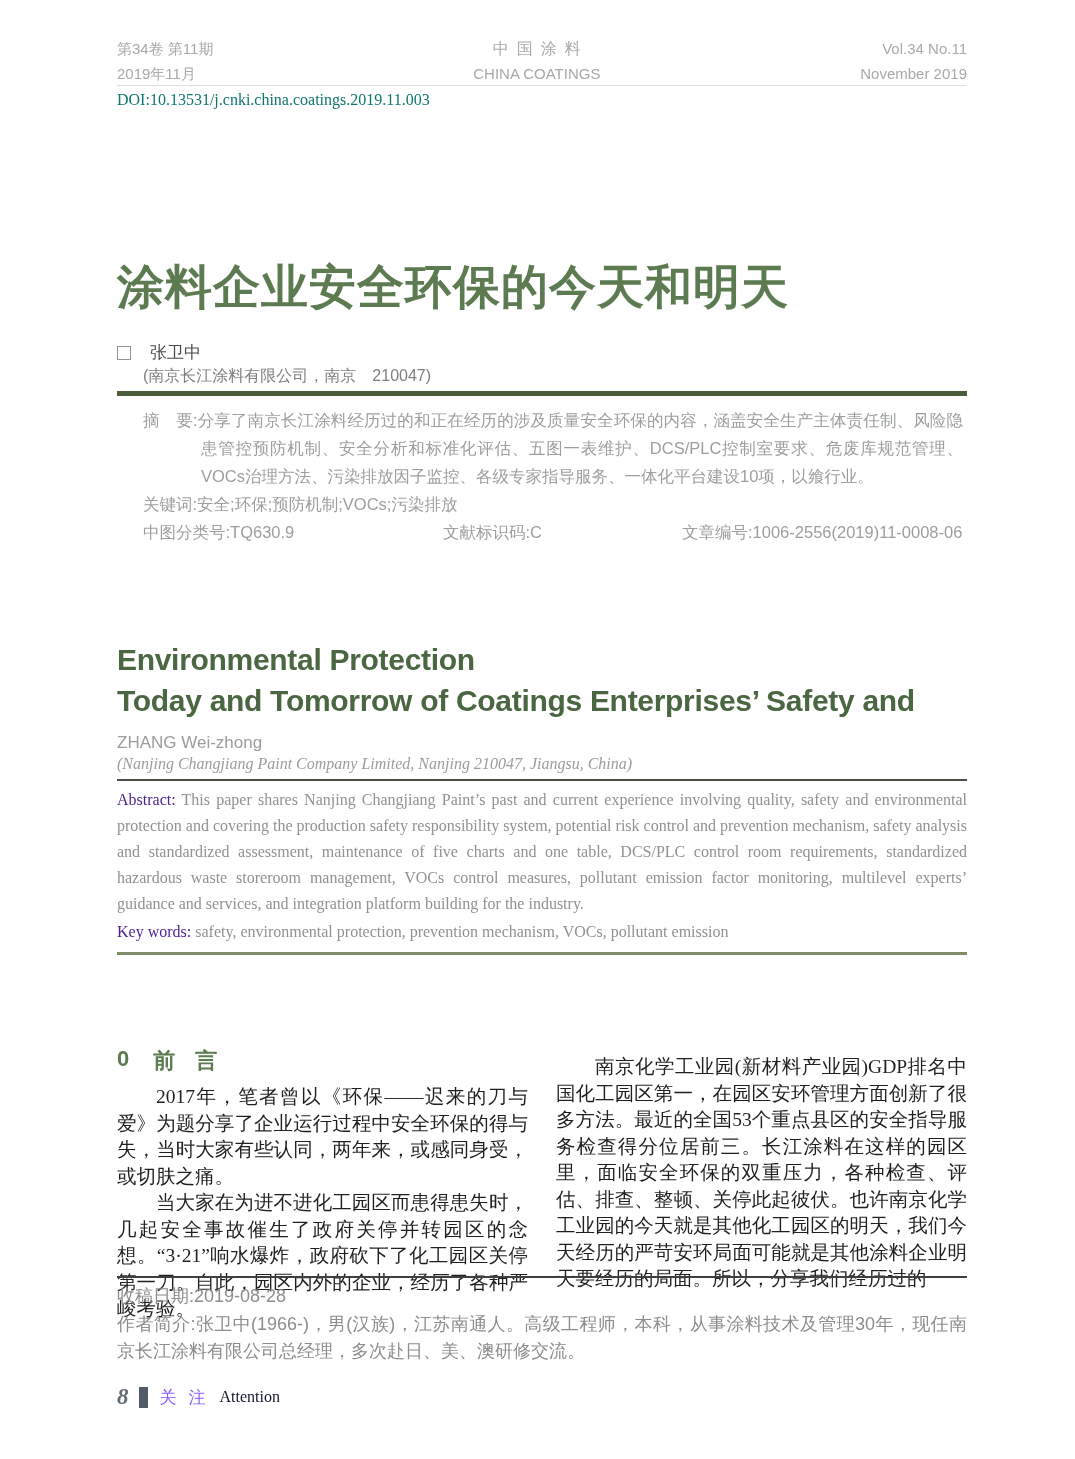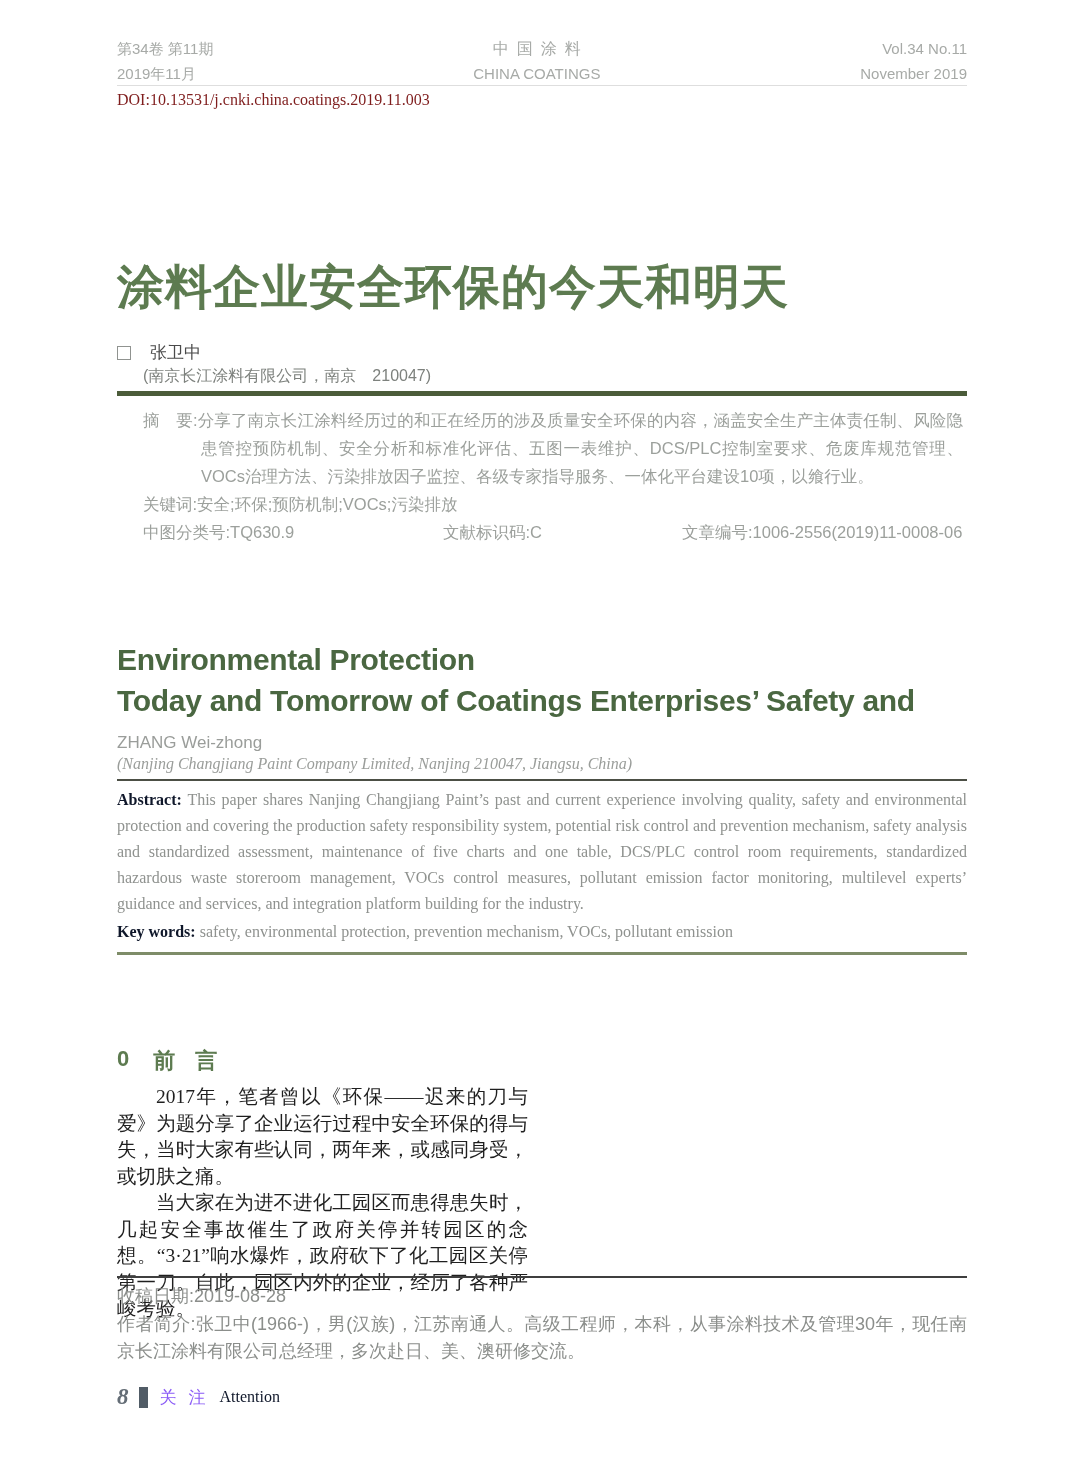"DOI:10.13531/j.cnki.china.coatings.2019." .doi { color: #7f1d1d -> #0f766e }
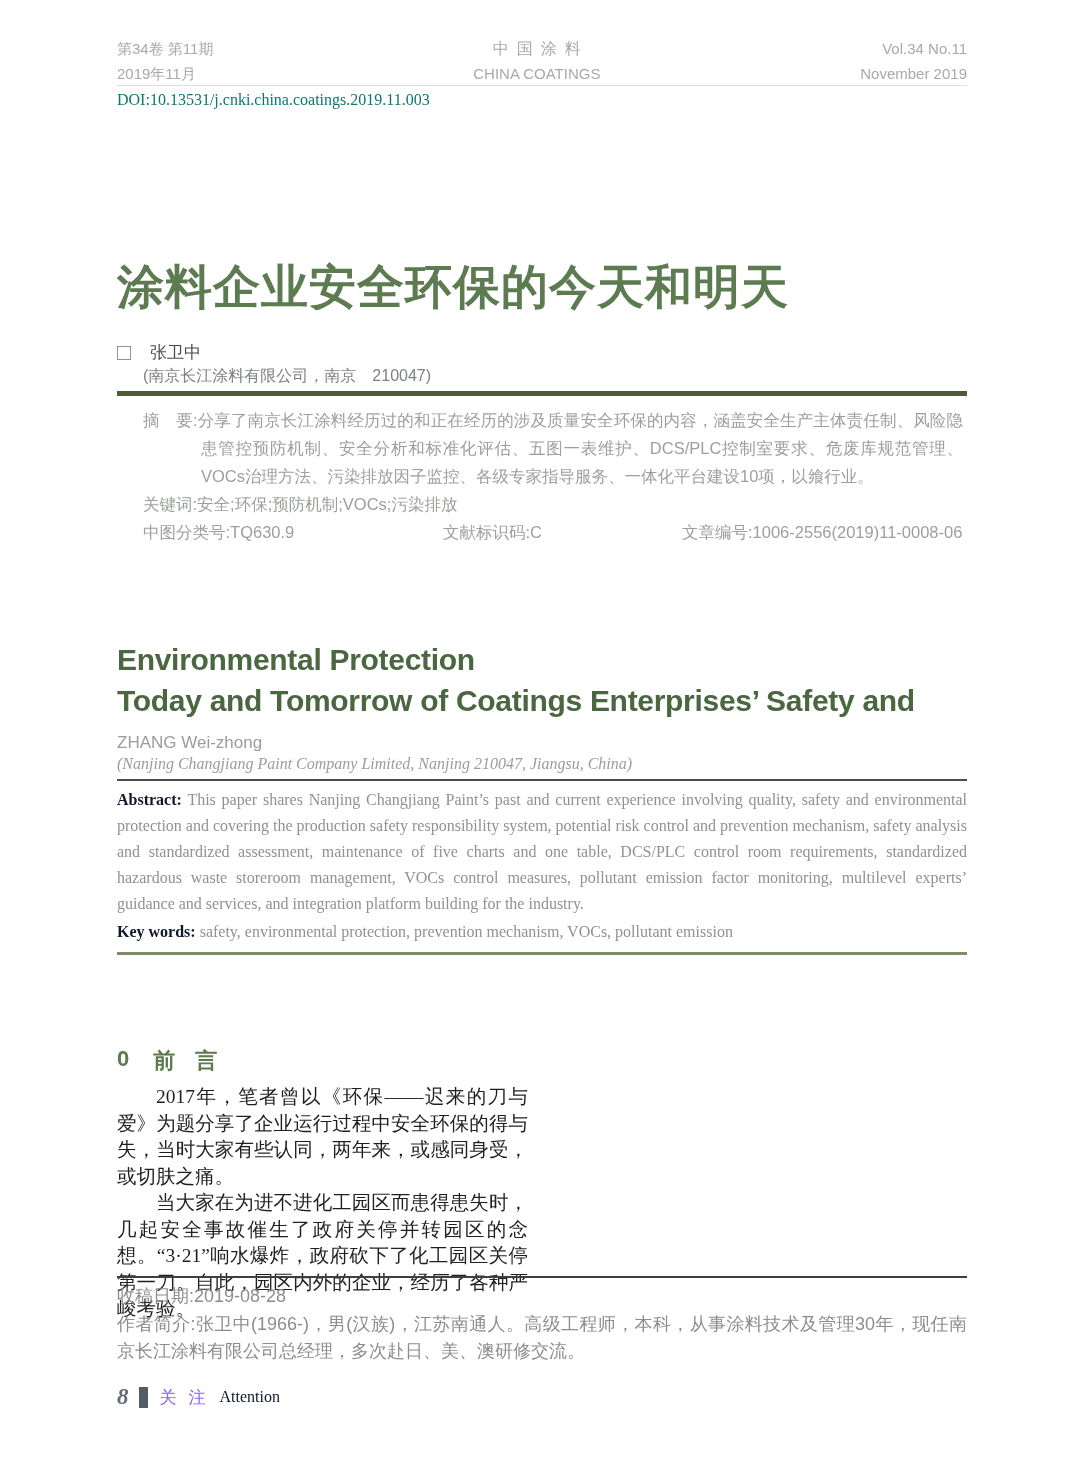"Abstract:" .en-abs .lbl { color: #0f172a -> #4c1d95; font-weight: bold -> normal }
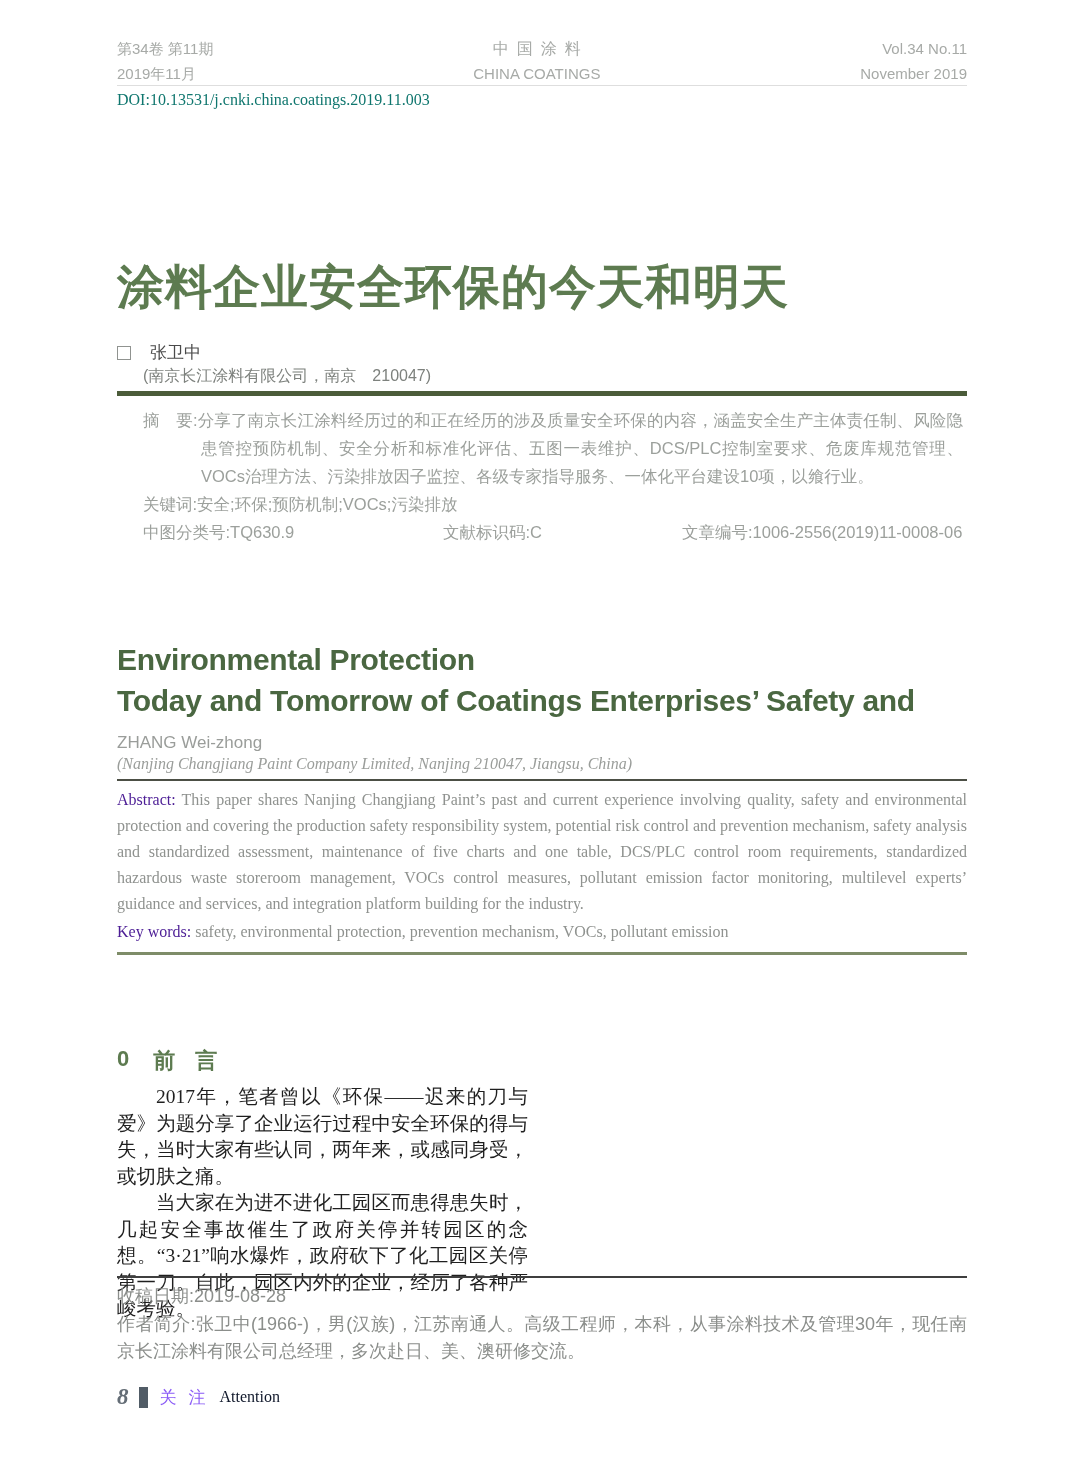"南京化学工业园(新材料产业园)GDP排名中国化工园区第一，在园区安环管理方面创新" div.col { html: none -> <div> <p>南京化学工业园(新材料产业园)GDP排名中国化工园区第一，在园区安环管理方面创新了很多方法。最近的全国53个重点县区的安全指导服务检查得分位居前三。长江涂料在这样的园区里，面临安全环保的双重压力，各种检查、评估、排查、整顿、关停此起彼伏。也许南京化学工业园的今天就是其他化工园区的明天，我们今天经历的严苛安环局面可能就是其他涂料企业明天要经历的局面。所以，分享我们经历过的</p> </div> }
